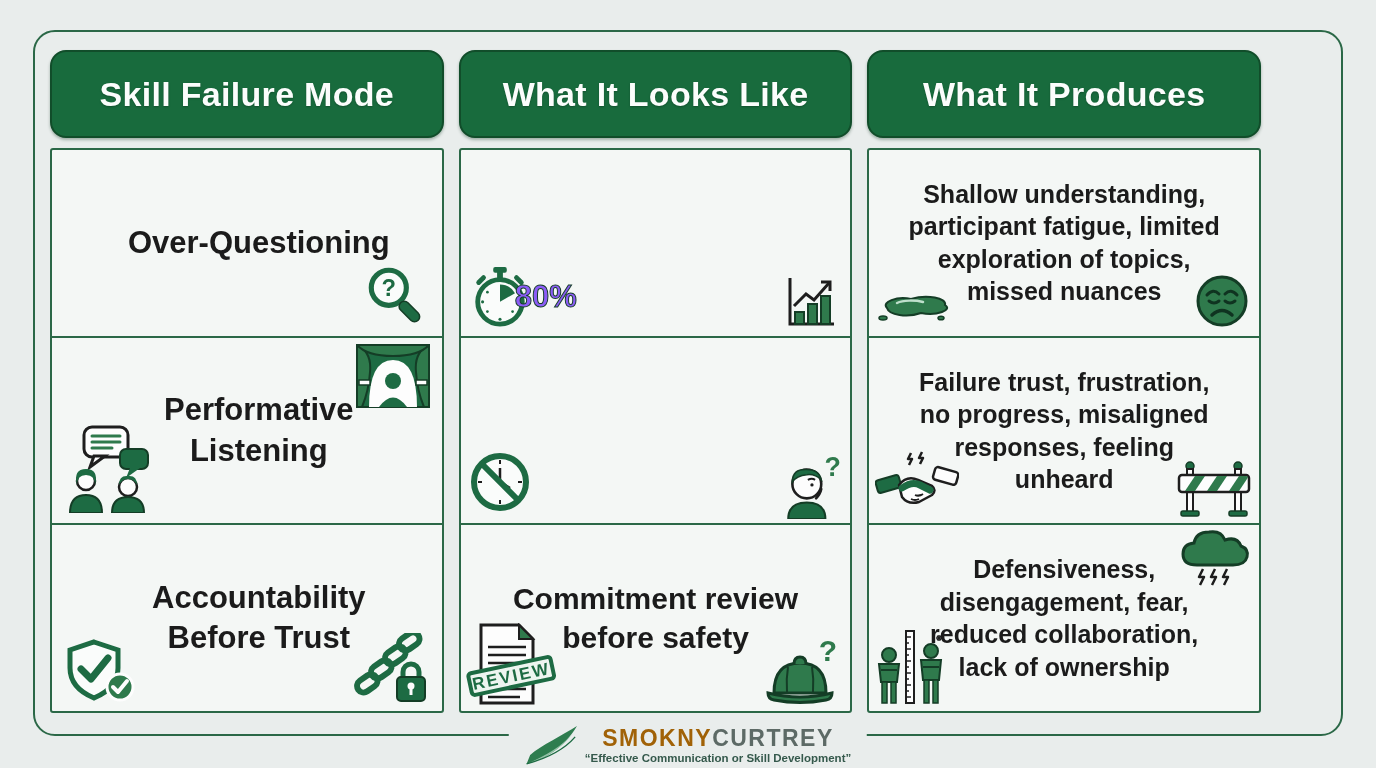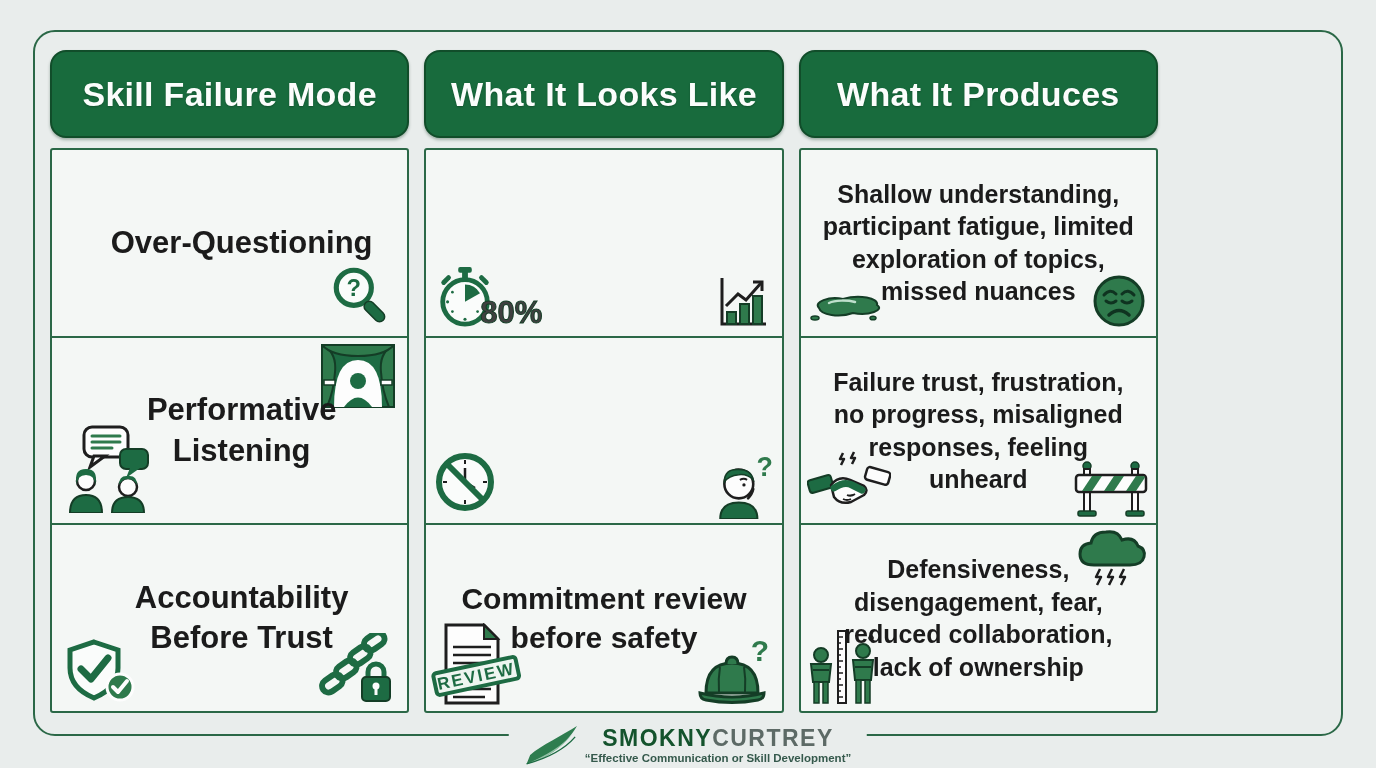"Skill Failure Mode" .grid { width: 1108px -> 1211px }
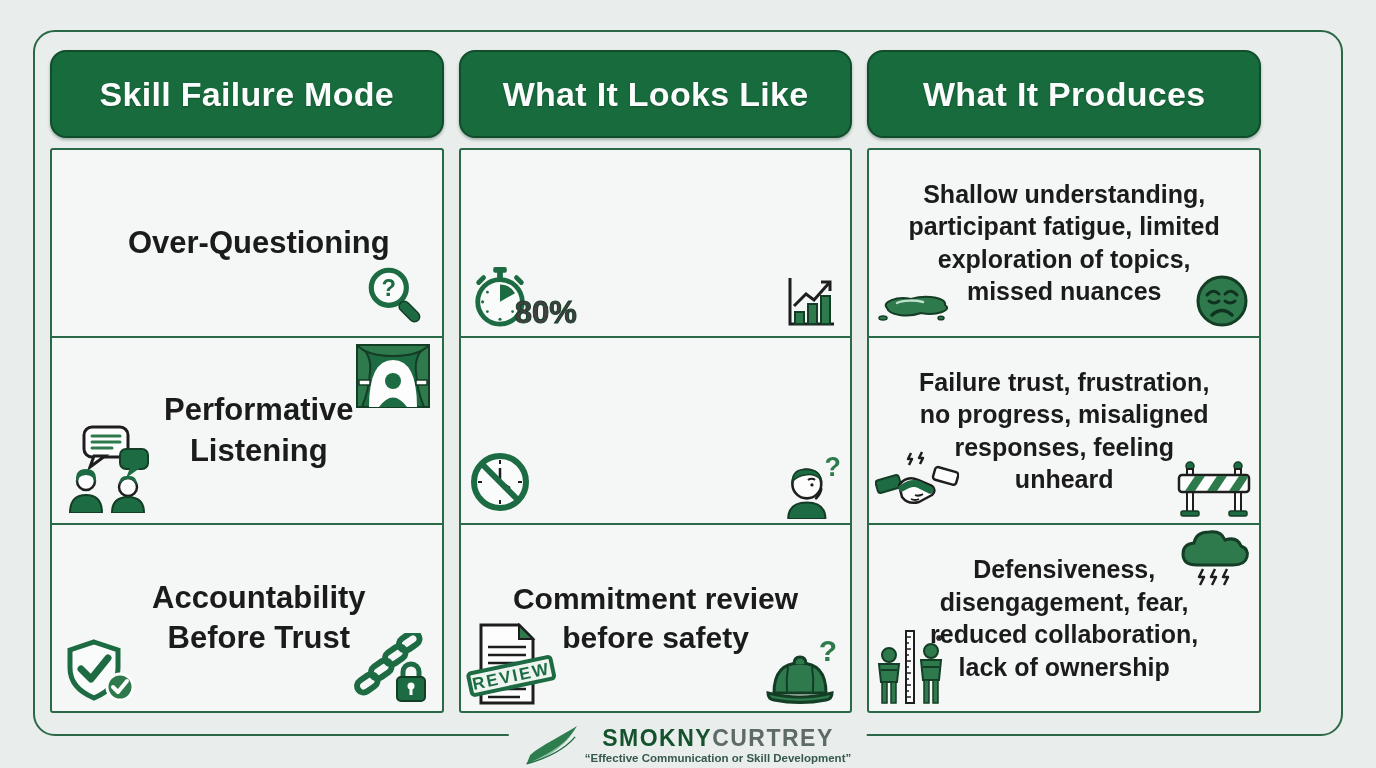"80%" .pct { color: #404040 -> #8b5cf6; margin-bottom: 0px -> 16px }
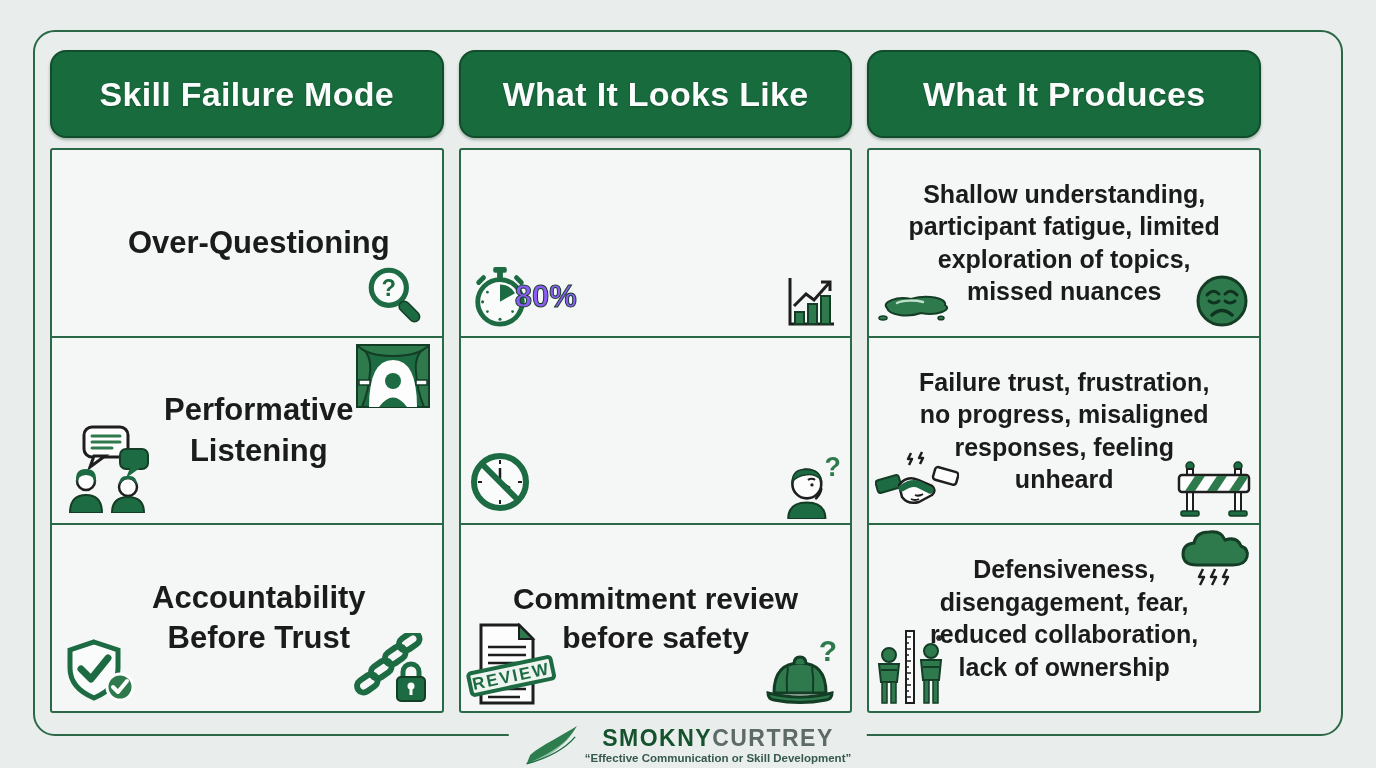"SMOKNY" .brand-primary { color: #14532d -> #a16207 }
